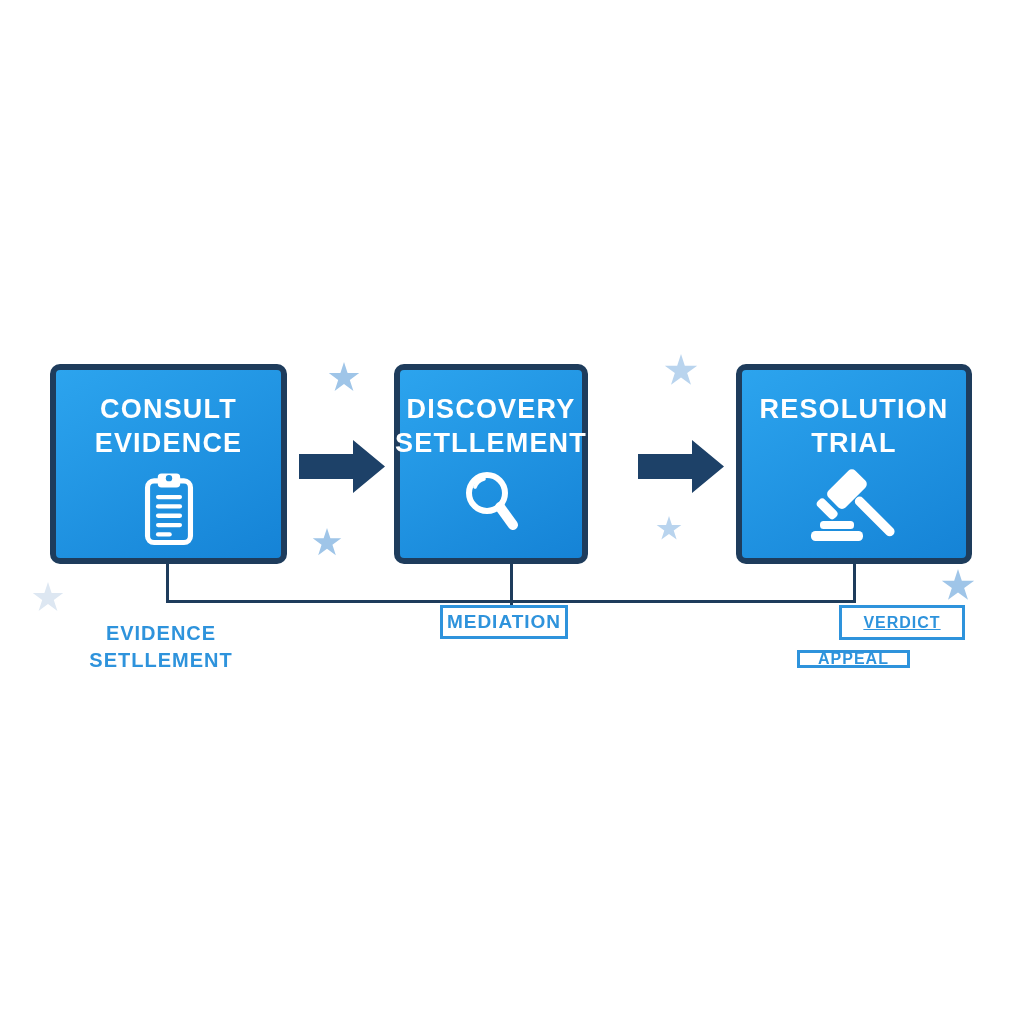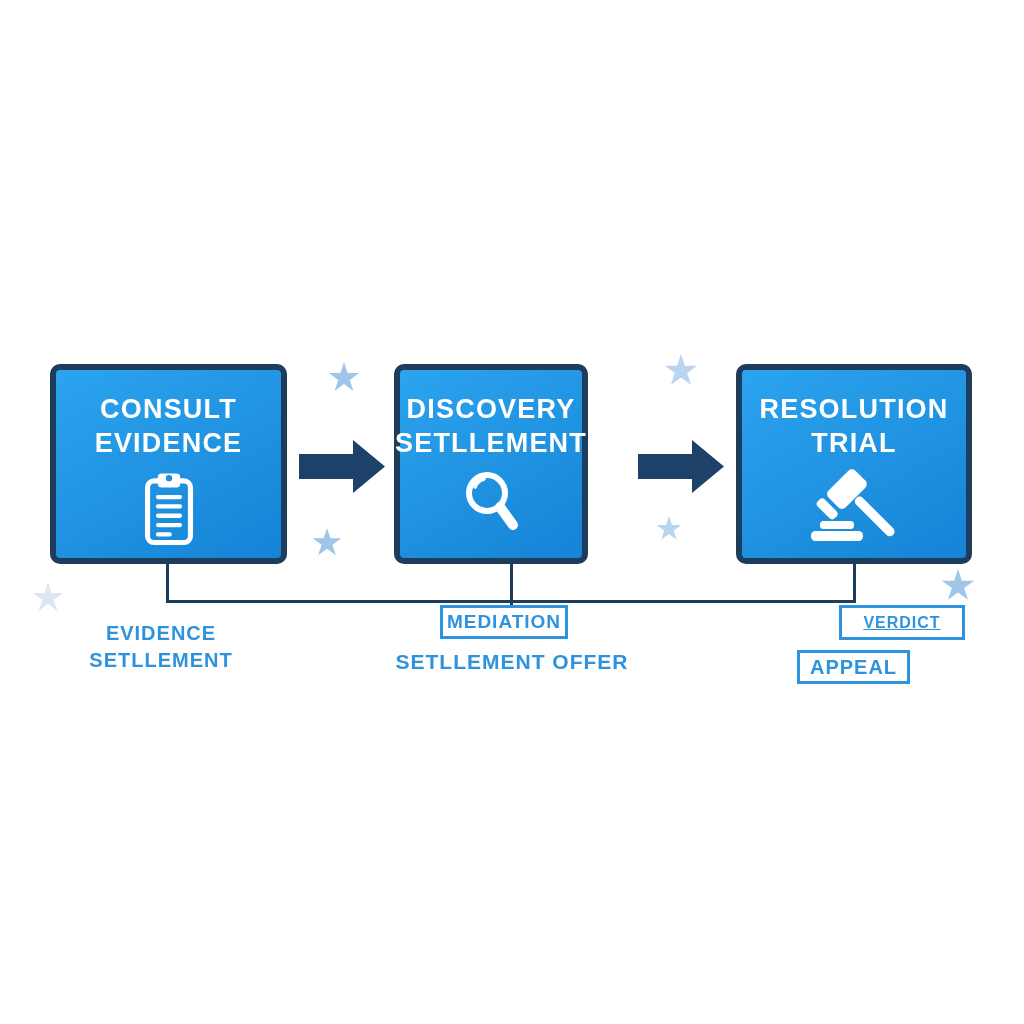"SETLLEMENT OFFER" div.text-label { html: <div> <span>SETLLEMENT OFFER</span> </div> -> none }
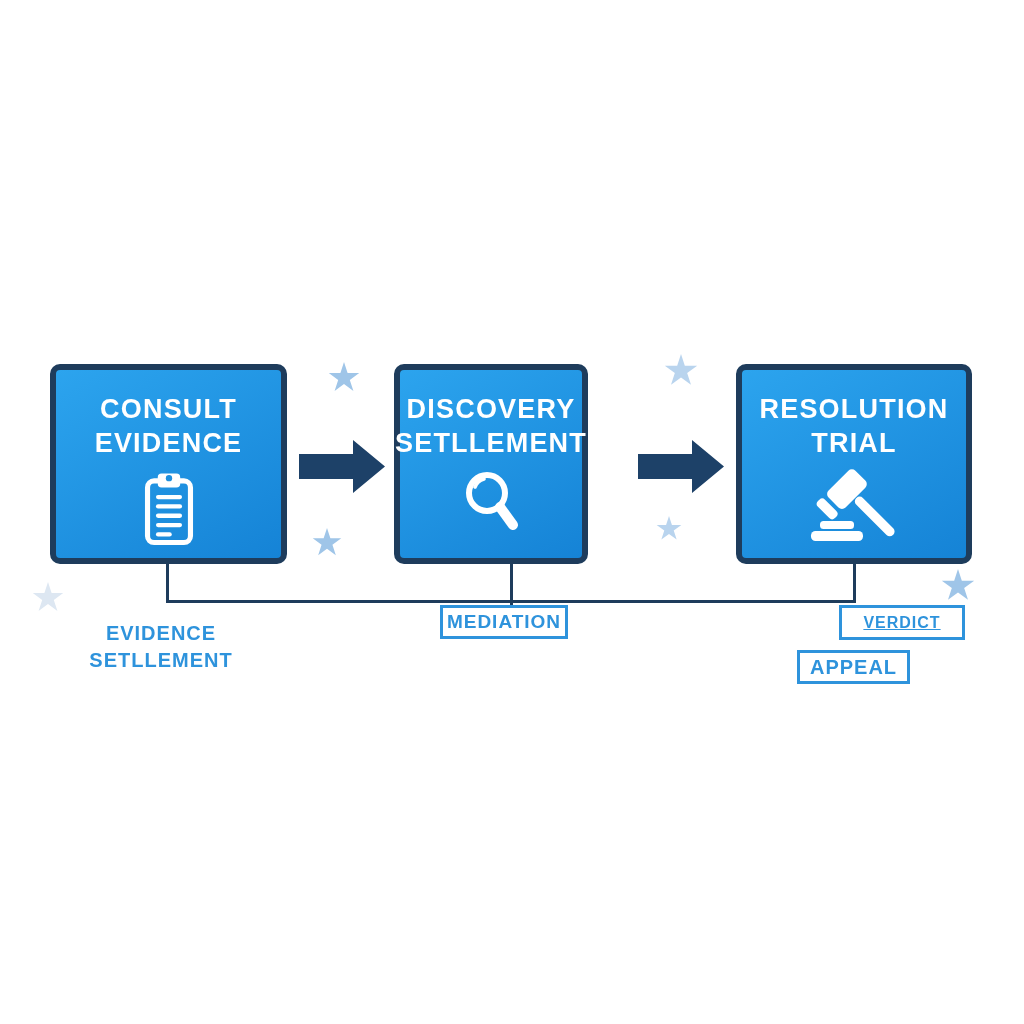"APPEAL" div.tag-box { font-size: 20px -> 16px; height: 34px -> 18px }
